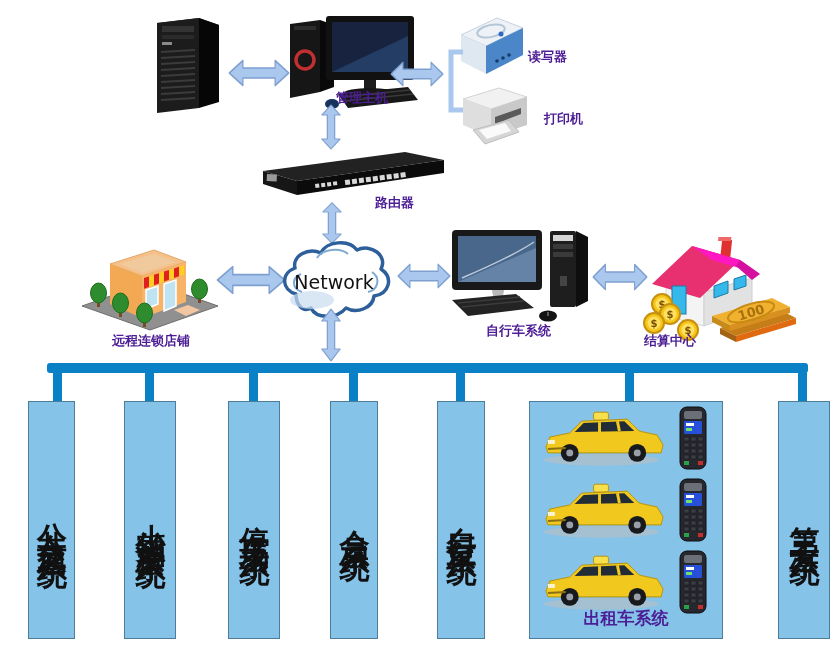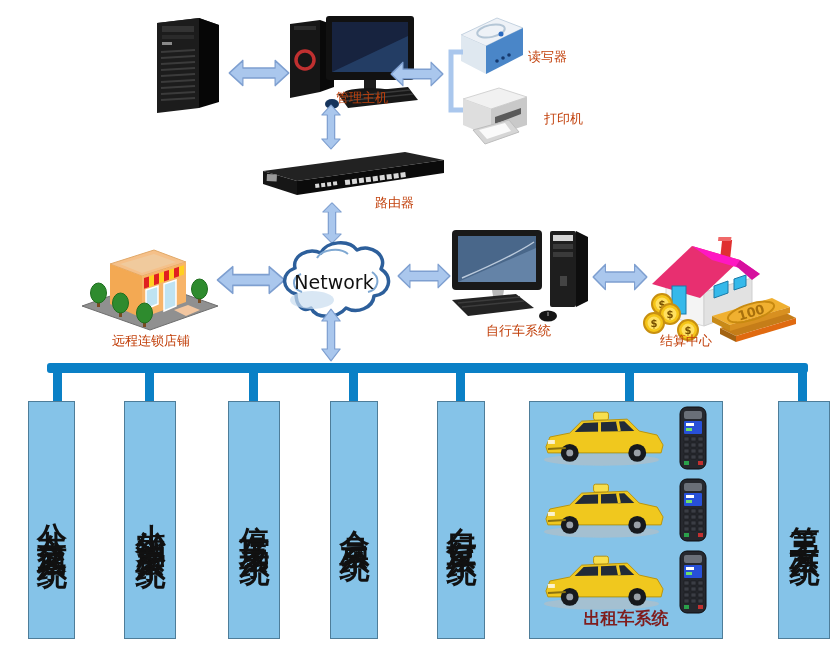"读写器" .lbl { color: #c2410c -> #4c1d95; font-weight: normal -> bold }
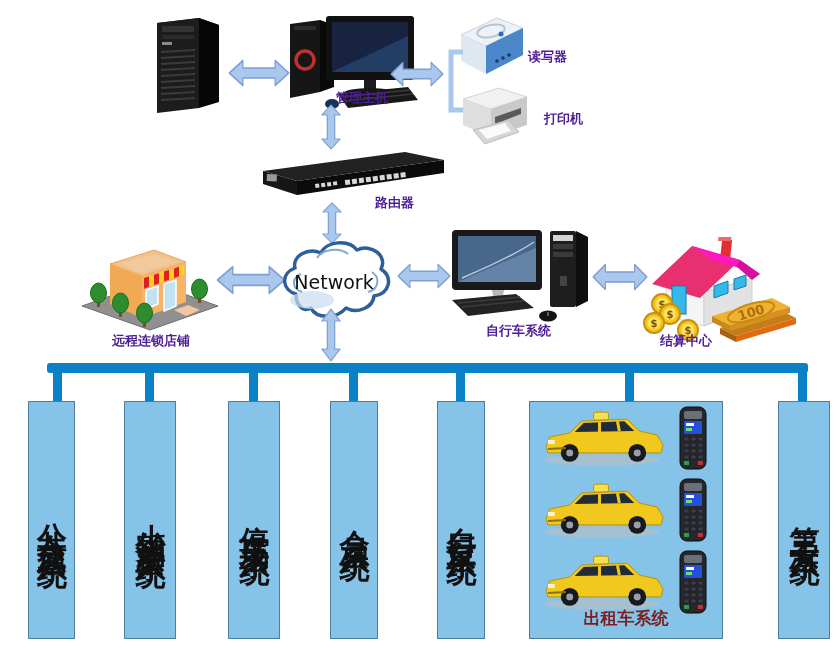"结算中心" div.lbl { left: 660px -> 644px }
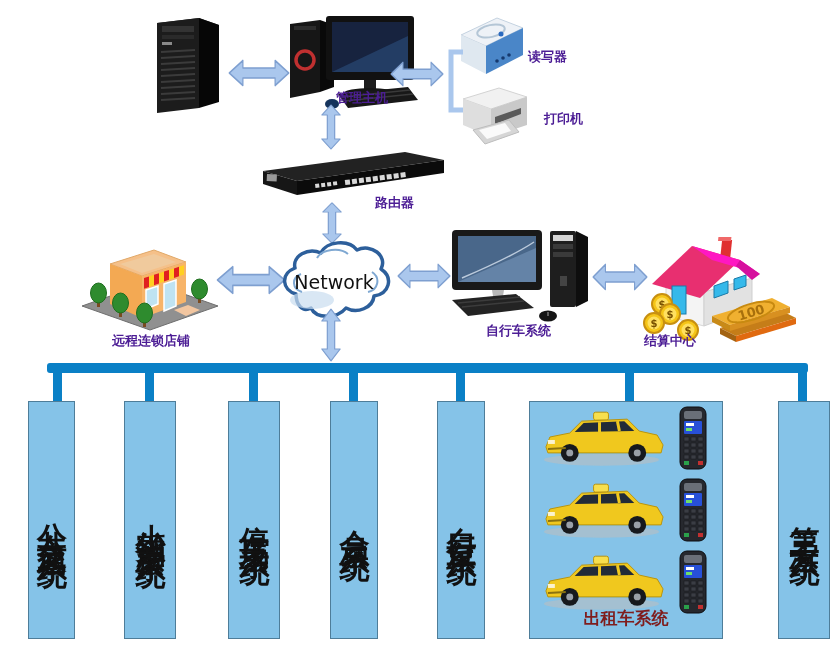"出租车系统" .taxi-box-label { color: #7f1d1d -> #4c1d95 }
